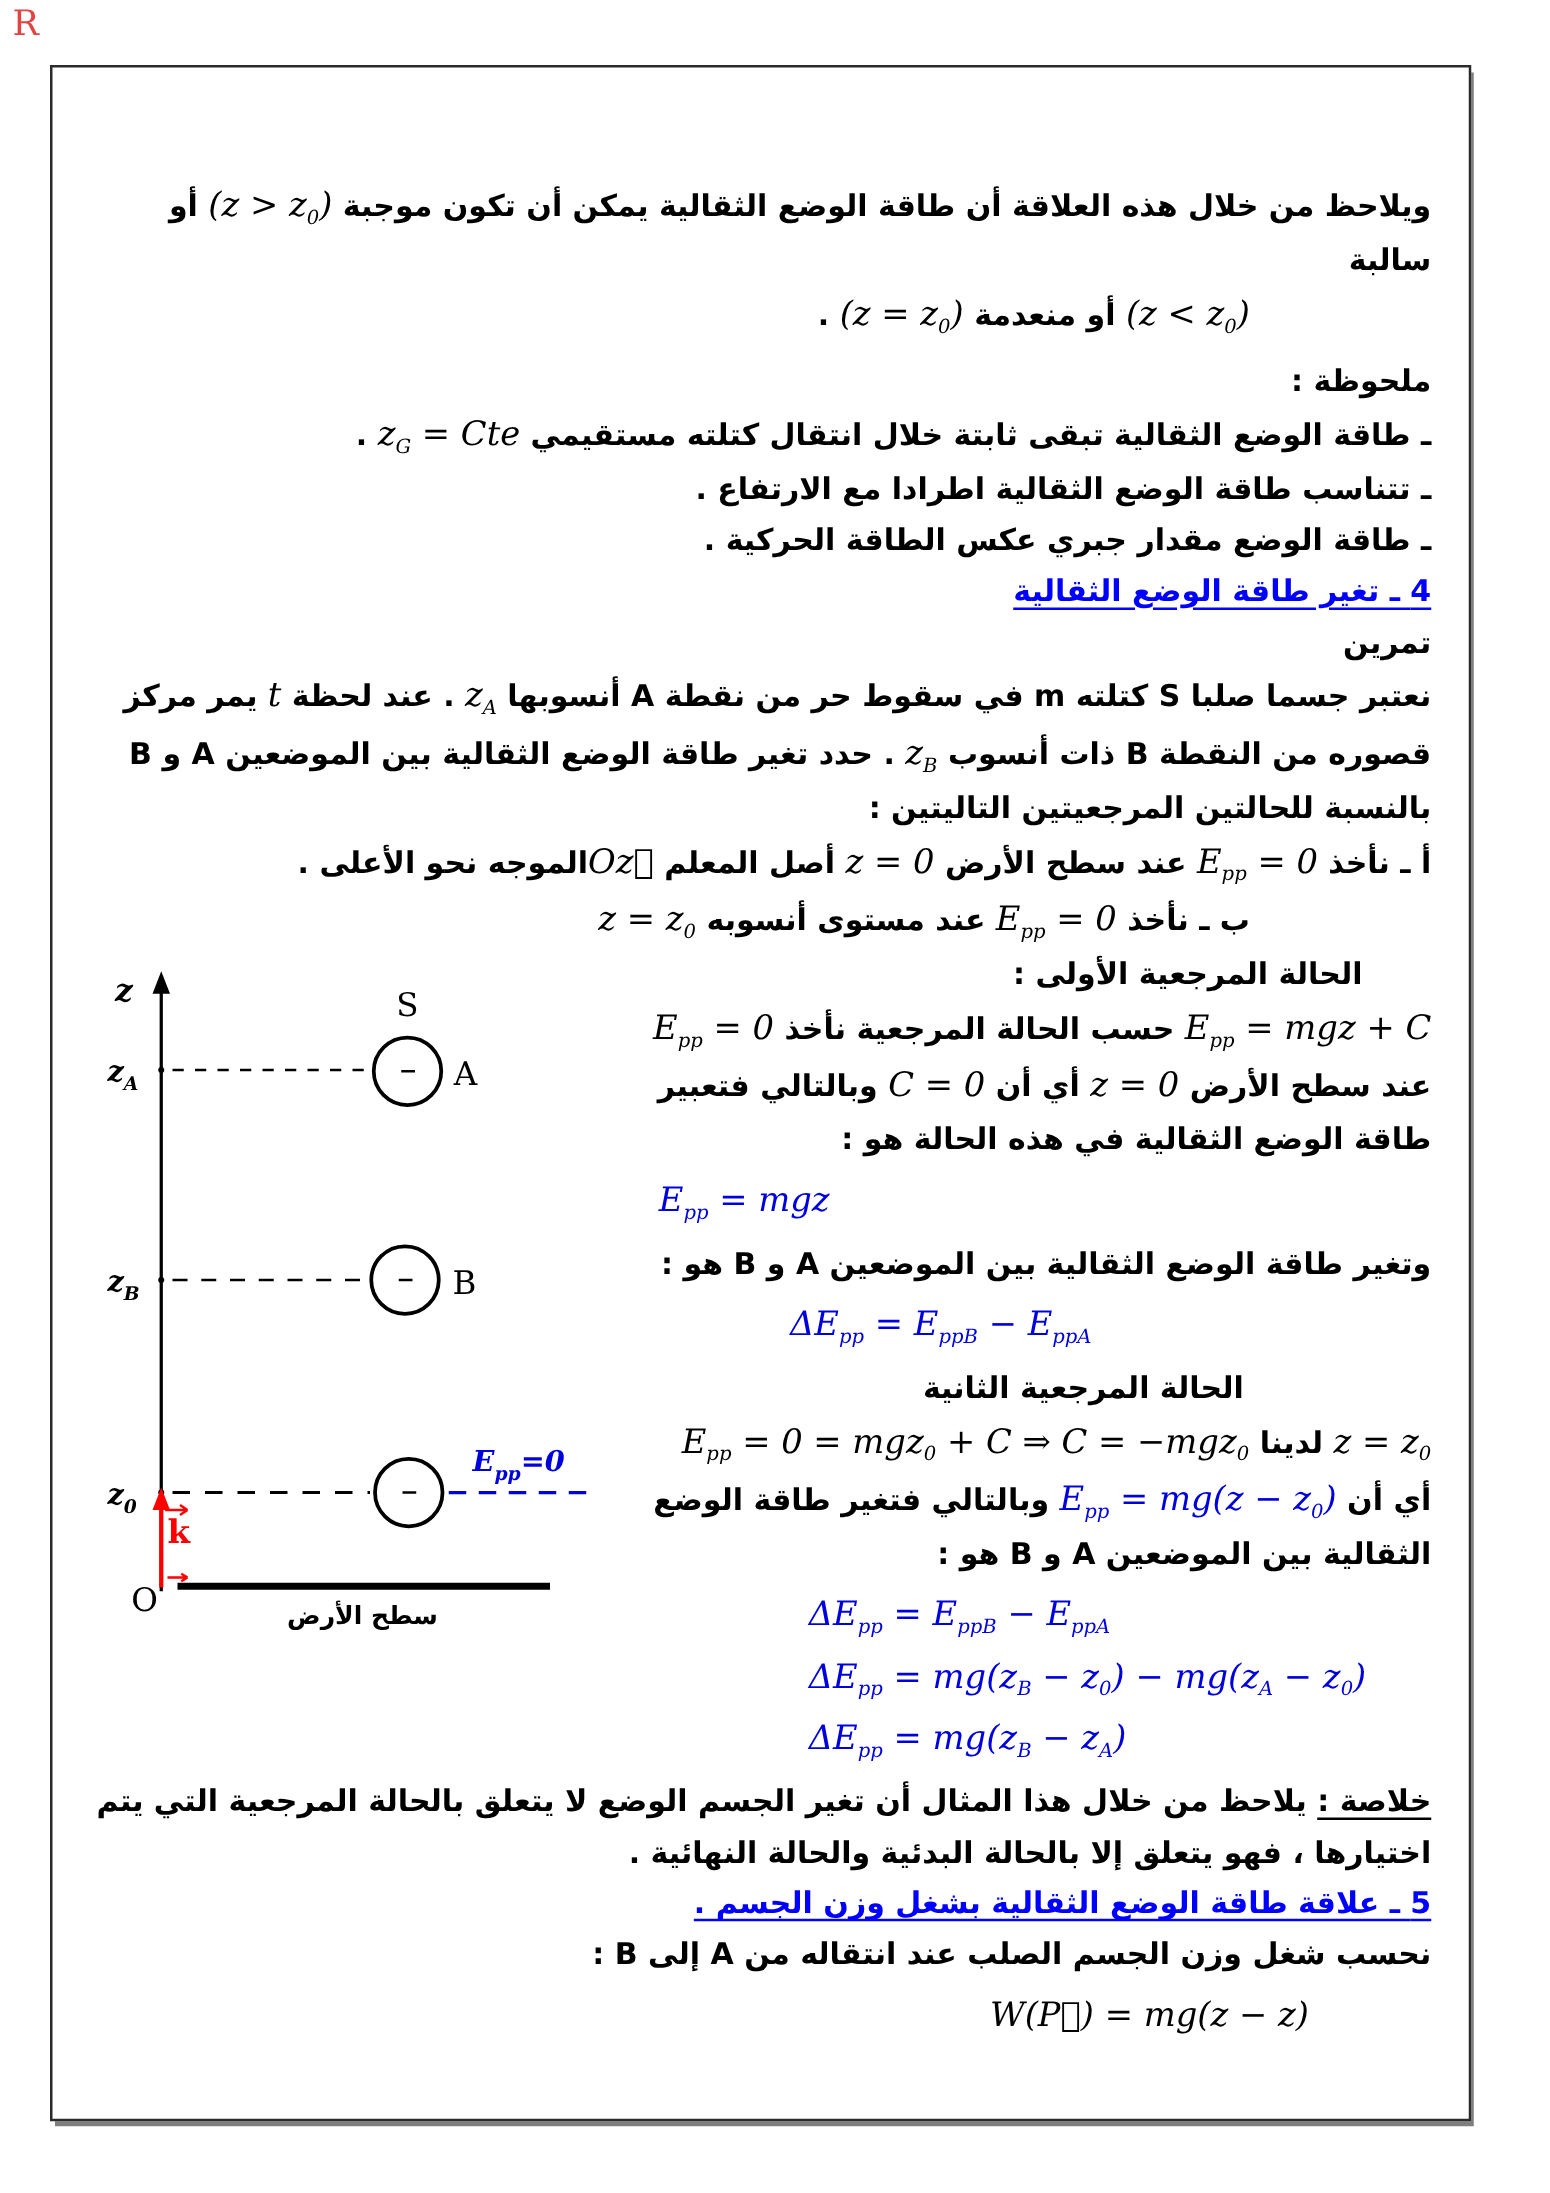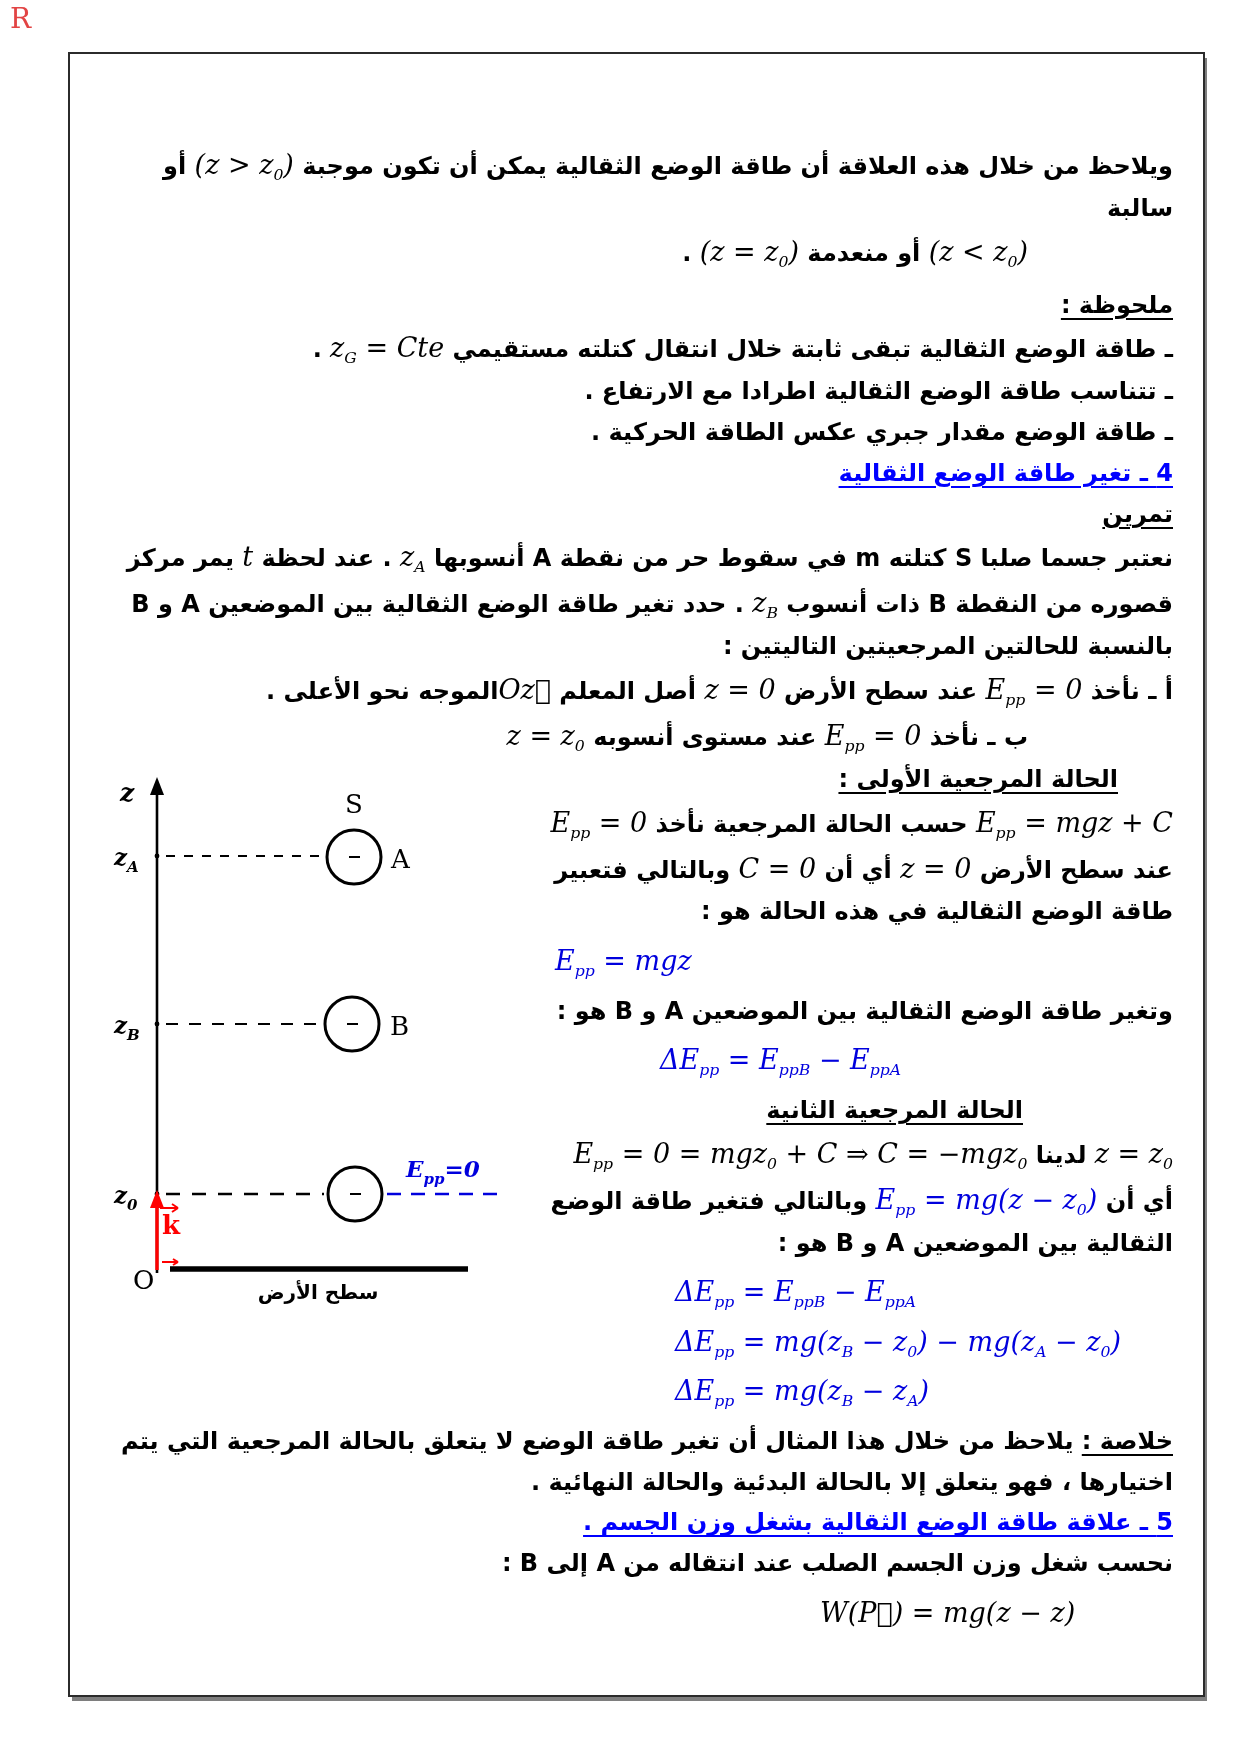"ويلاحظ من خلال هذه العلاقة" .frame { left: 68px -> 40px }
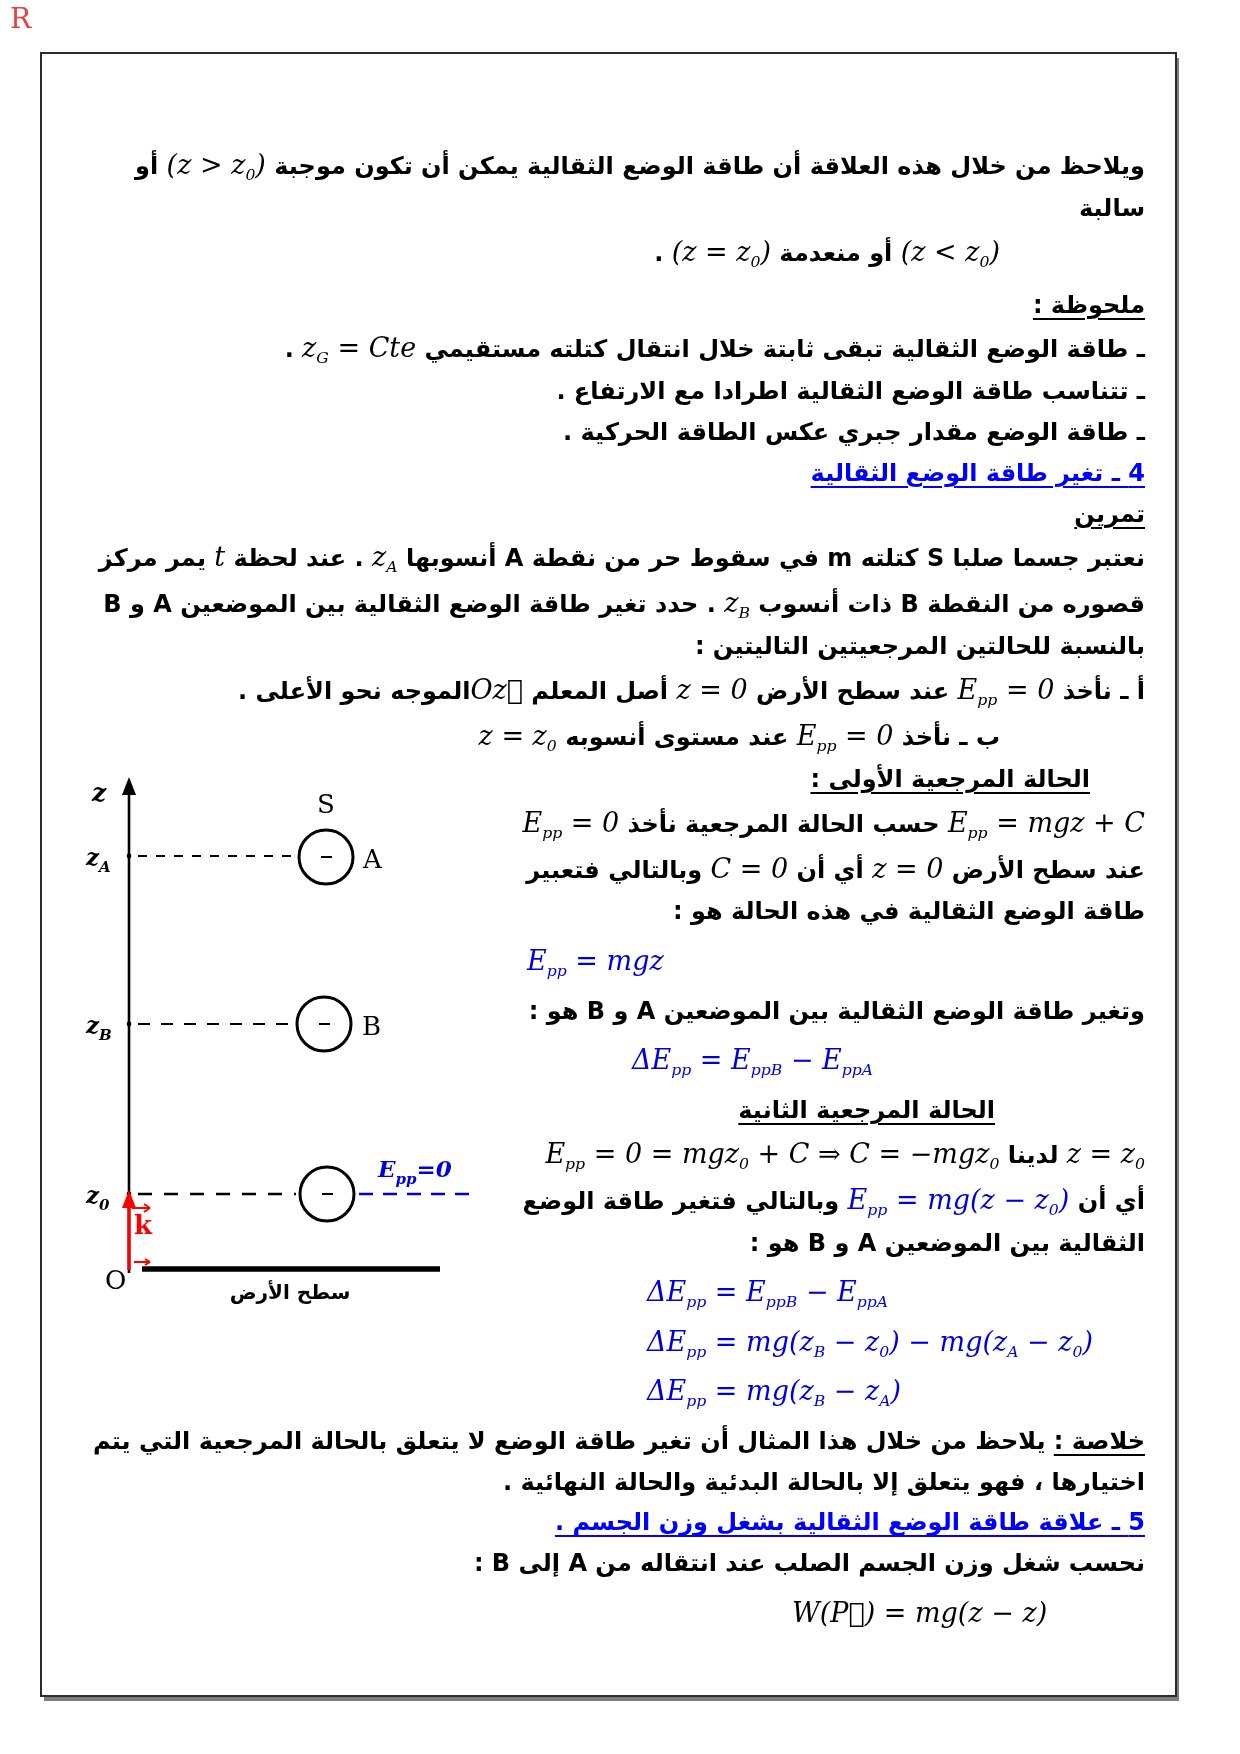"ملحوظة :" .line.heading .ar { text-decoration: underline -> none }
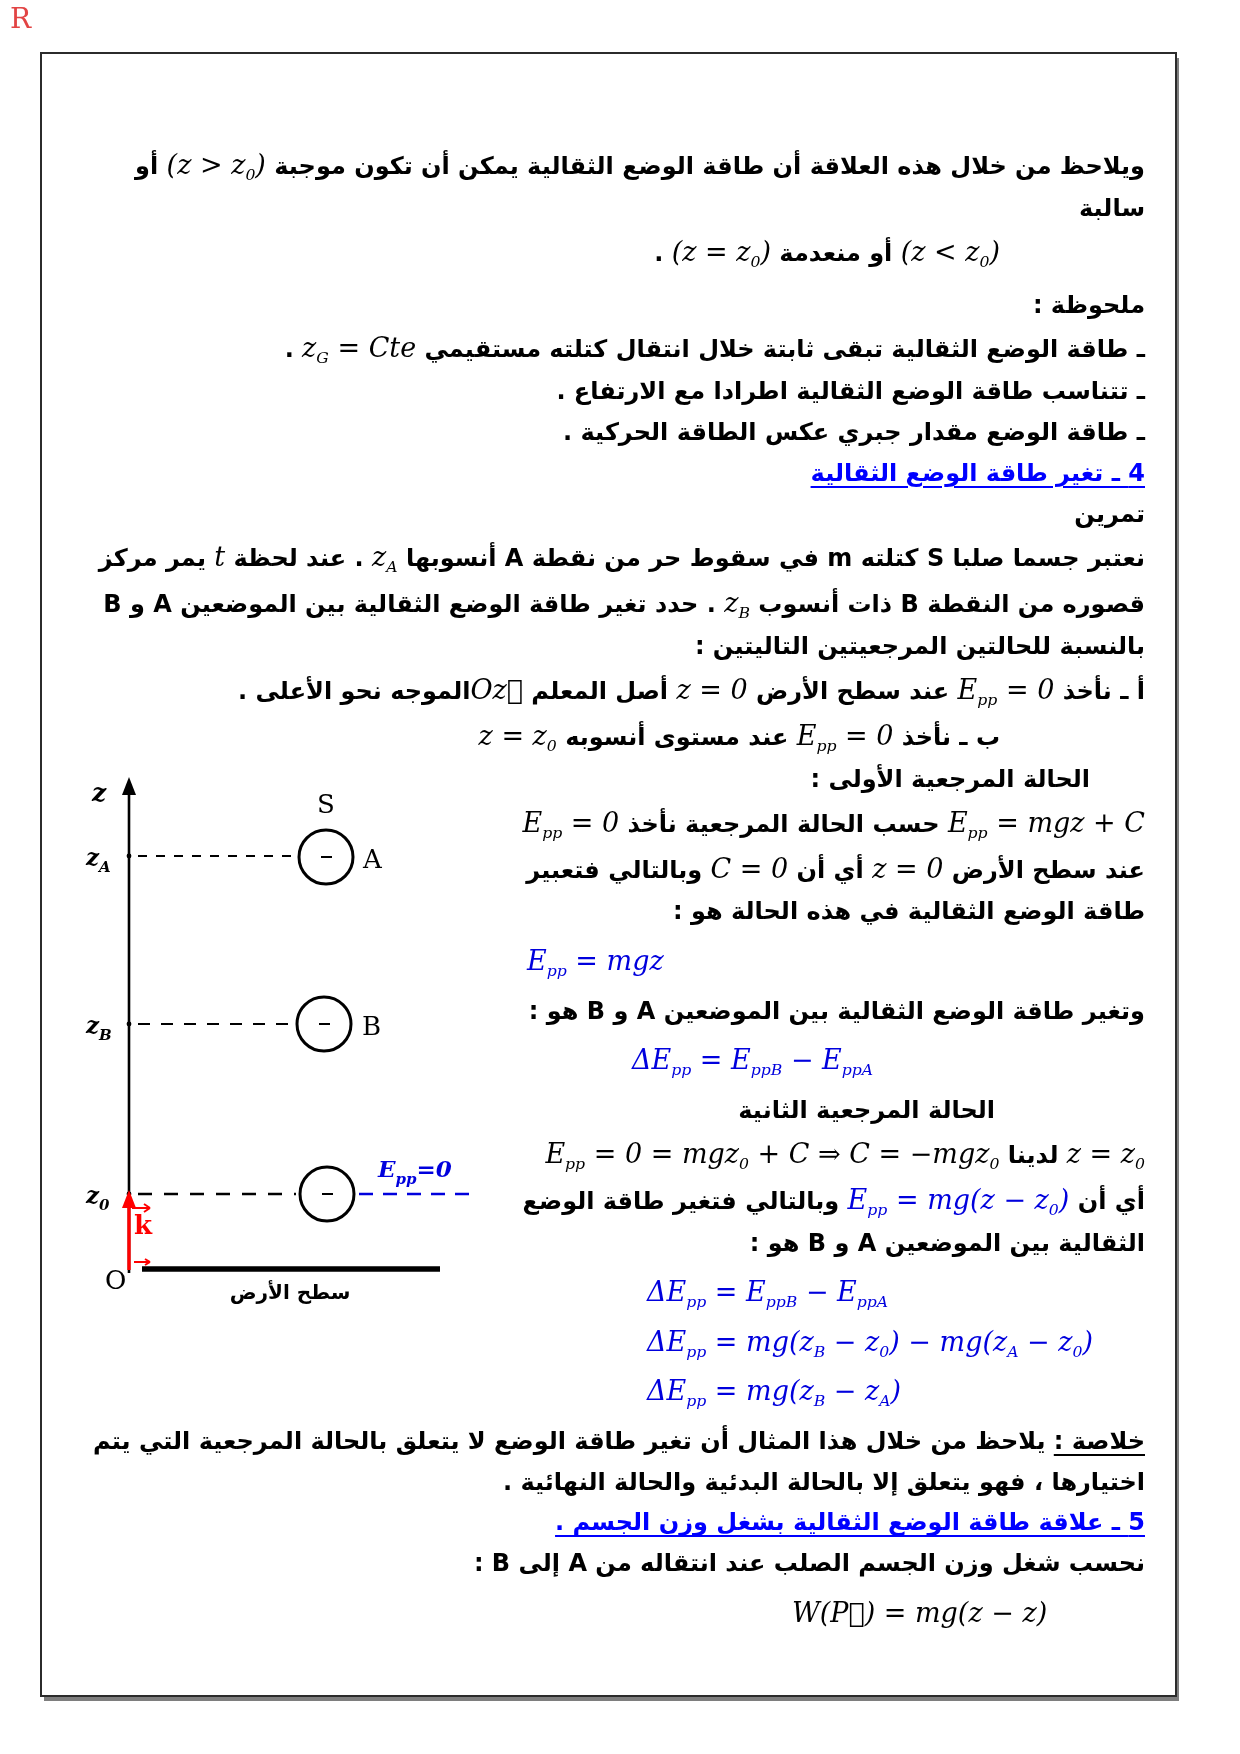"يلاحظ من خلال هذا المثال" span.ar { text: طاقة -> الجسم }
